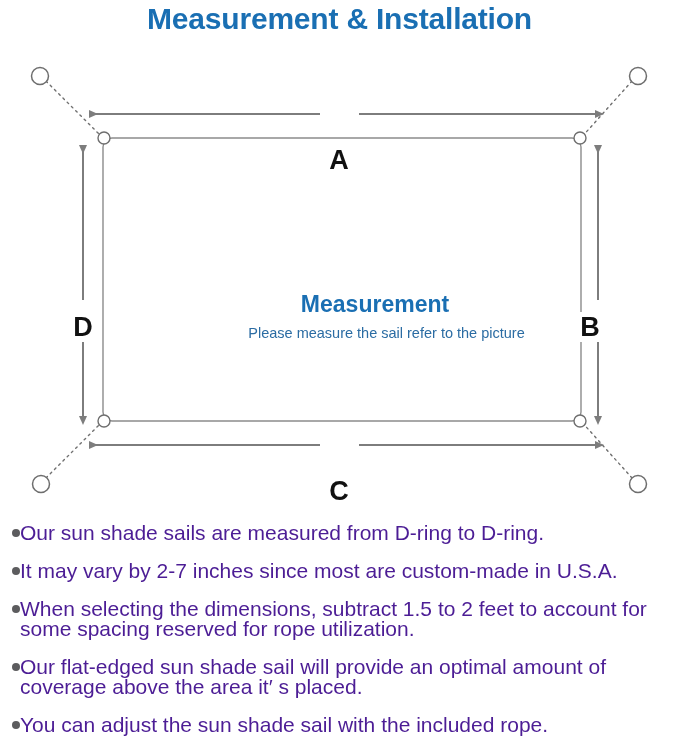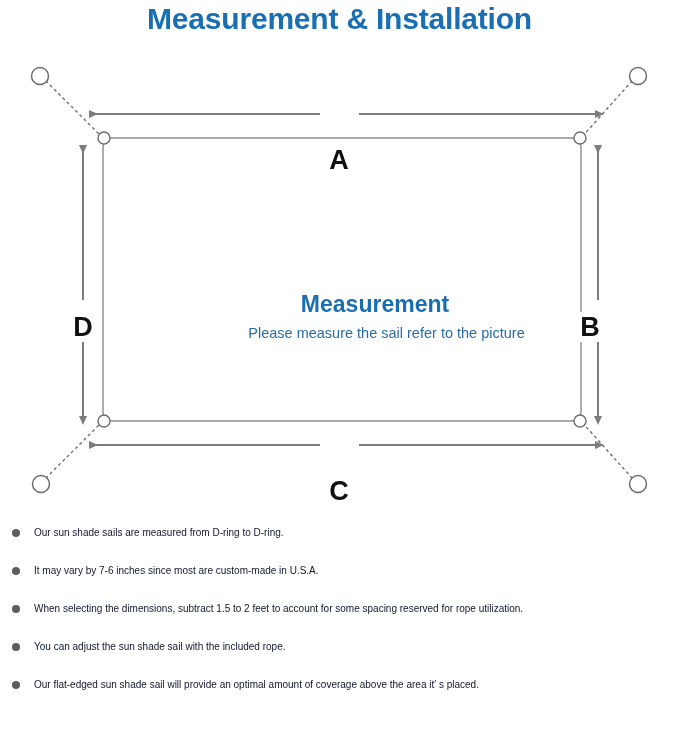"Our sun shade sails are" .note { color: #0f172a -> #4c1d95; font-size: 10px -> 21px; padding-left: 34px -> 20px }
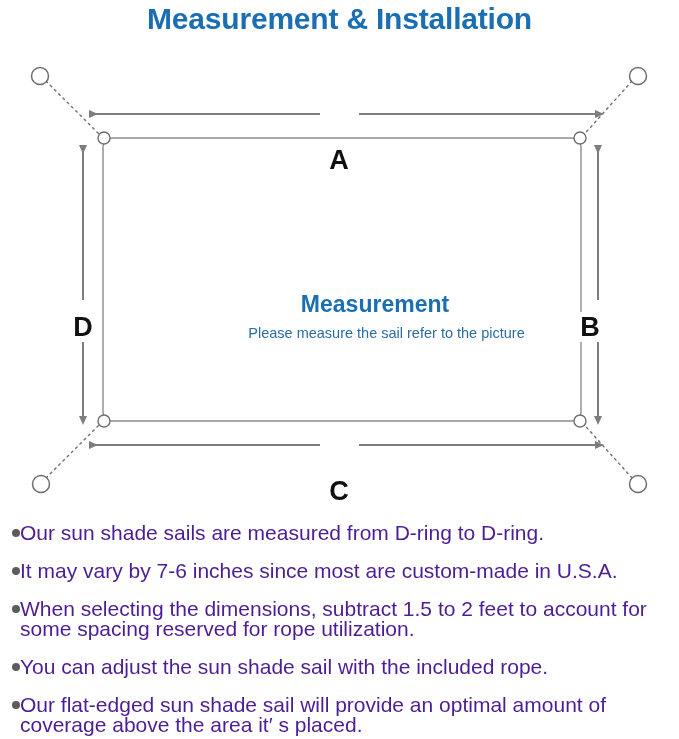"It may vary by 7-6" span { text: 7-6 -> 2-7 }
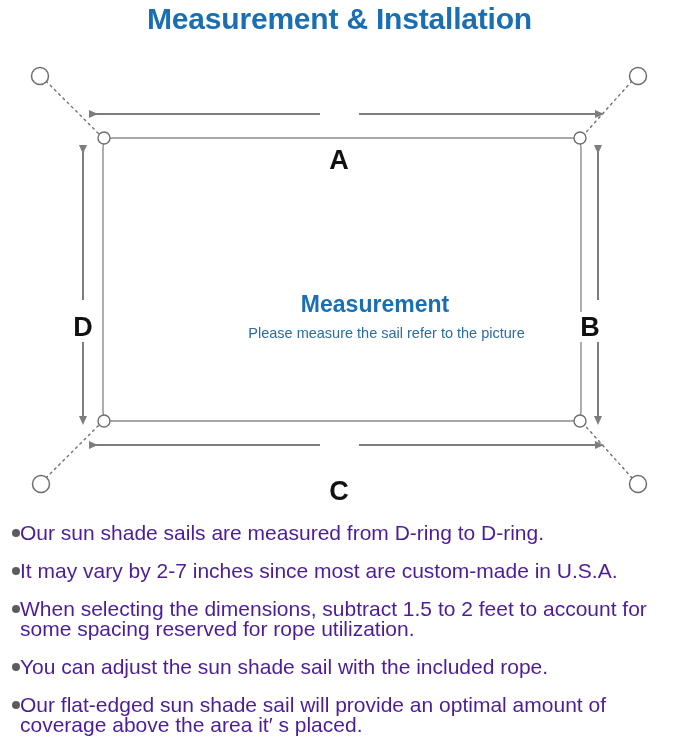"You can adjust the sun" div.note { order: before "Our flat-edged sun shade sail" -> after "Our flat-edged sun shade sail" }
